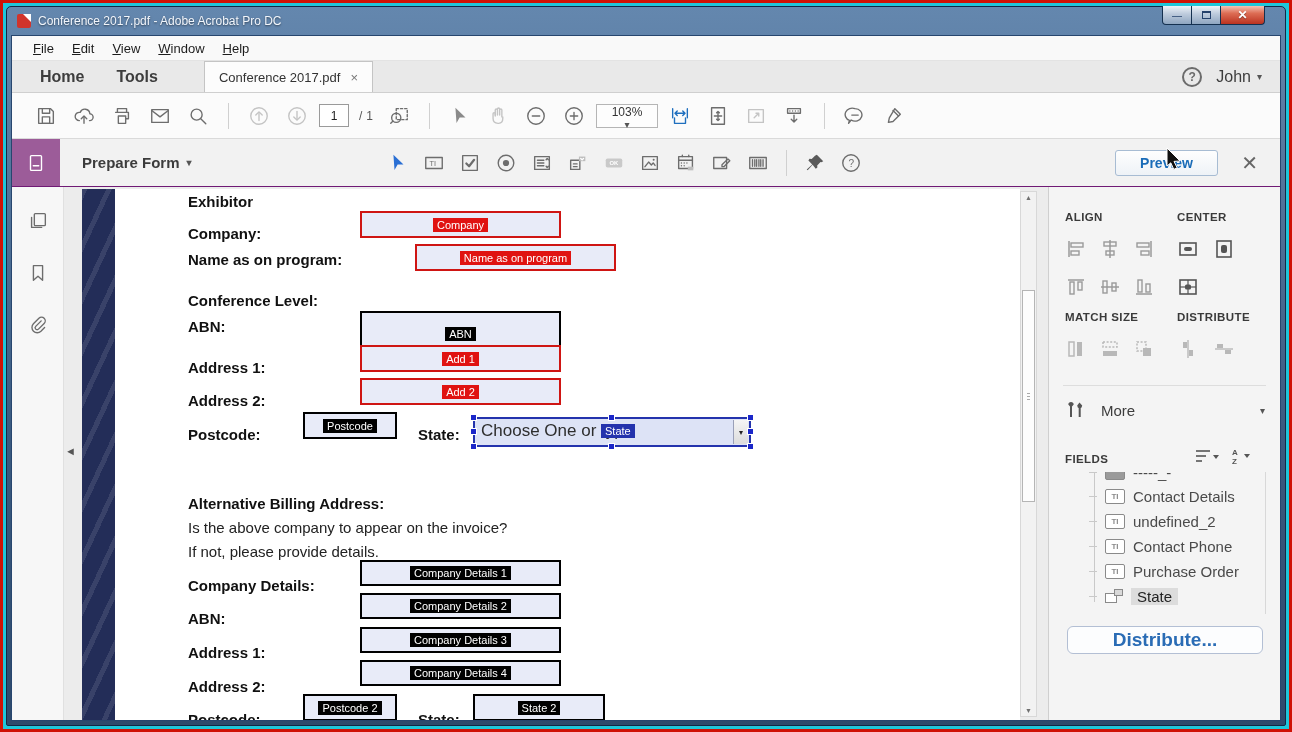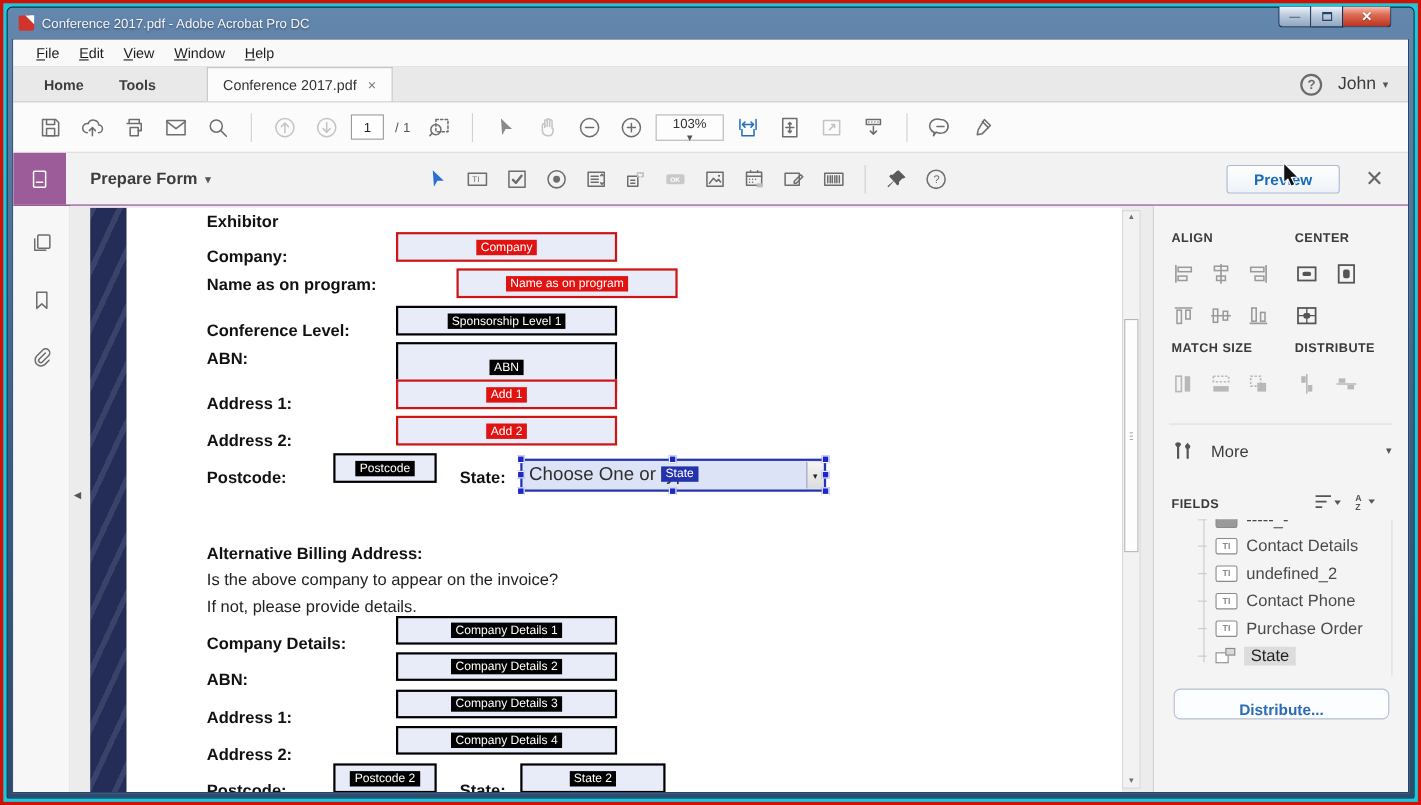"Home" .tb-home { font-size: 13px -> 16px }
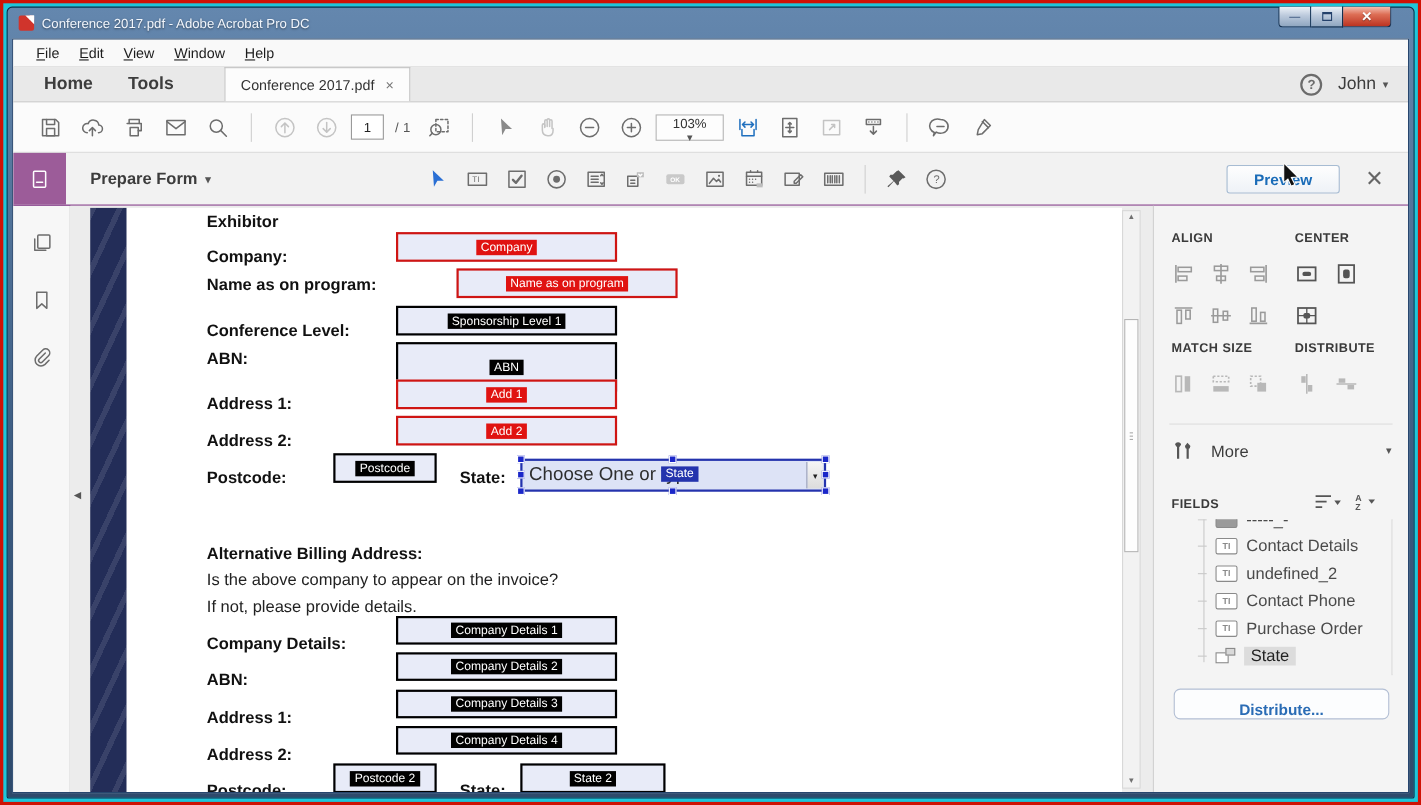"Sponsorship Level 1" div.fld { html: <div> <span>Sponsorship Level 1</span> </div> -> none }
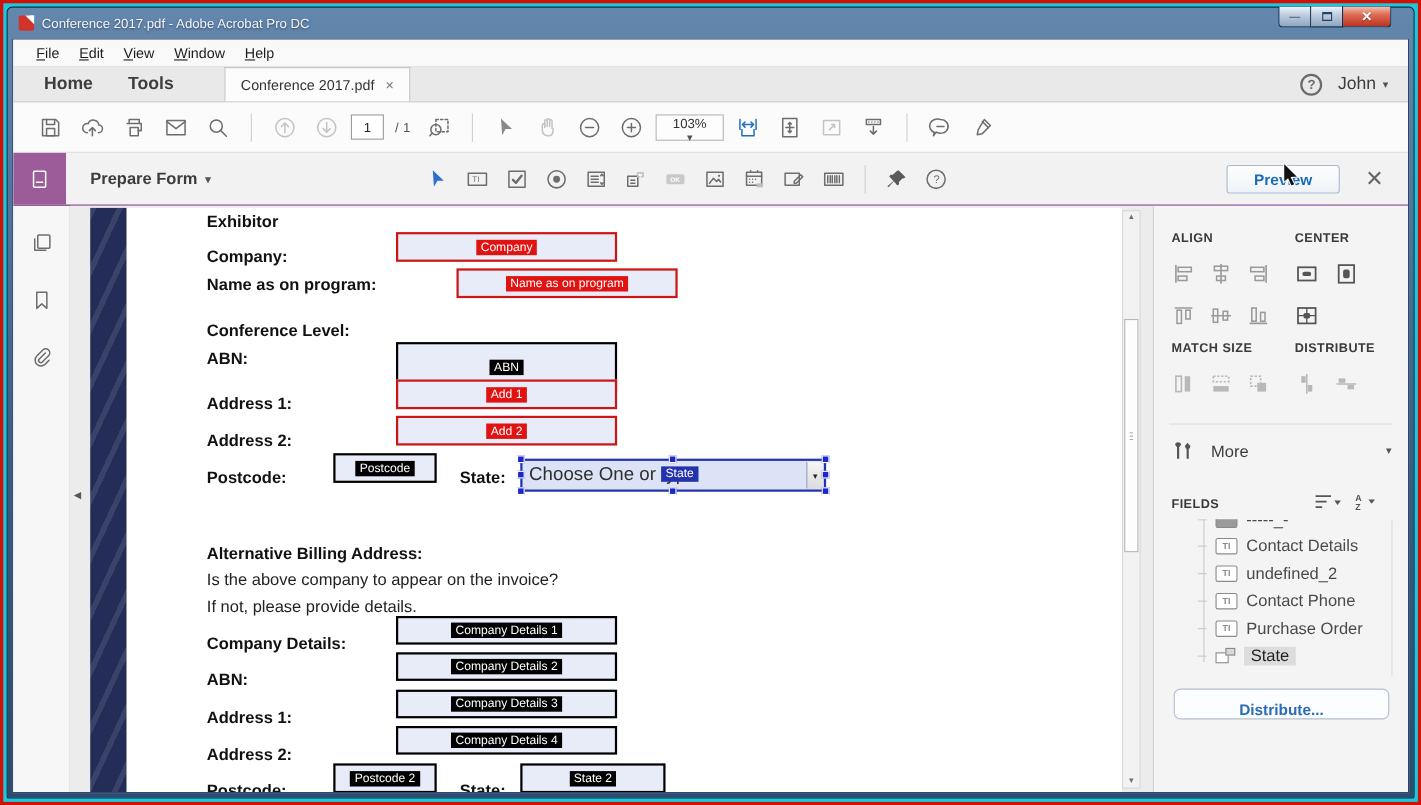"Distribute..." .pbtn { align-items: flex-end -> center; font-size: 14px -> 19px }
